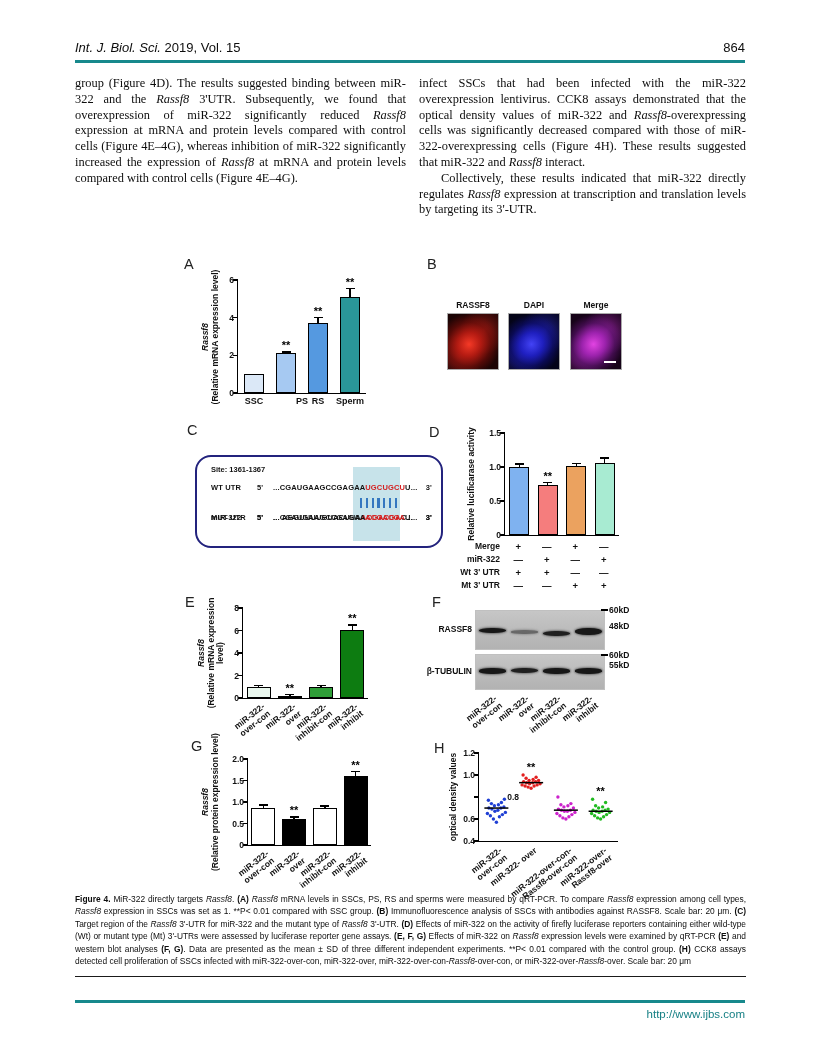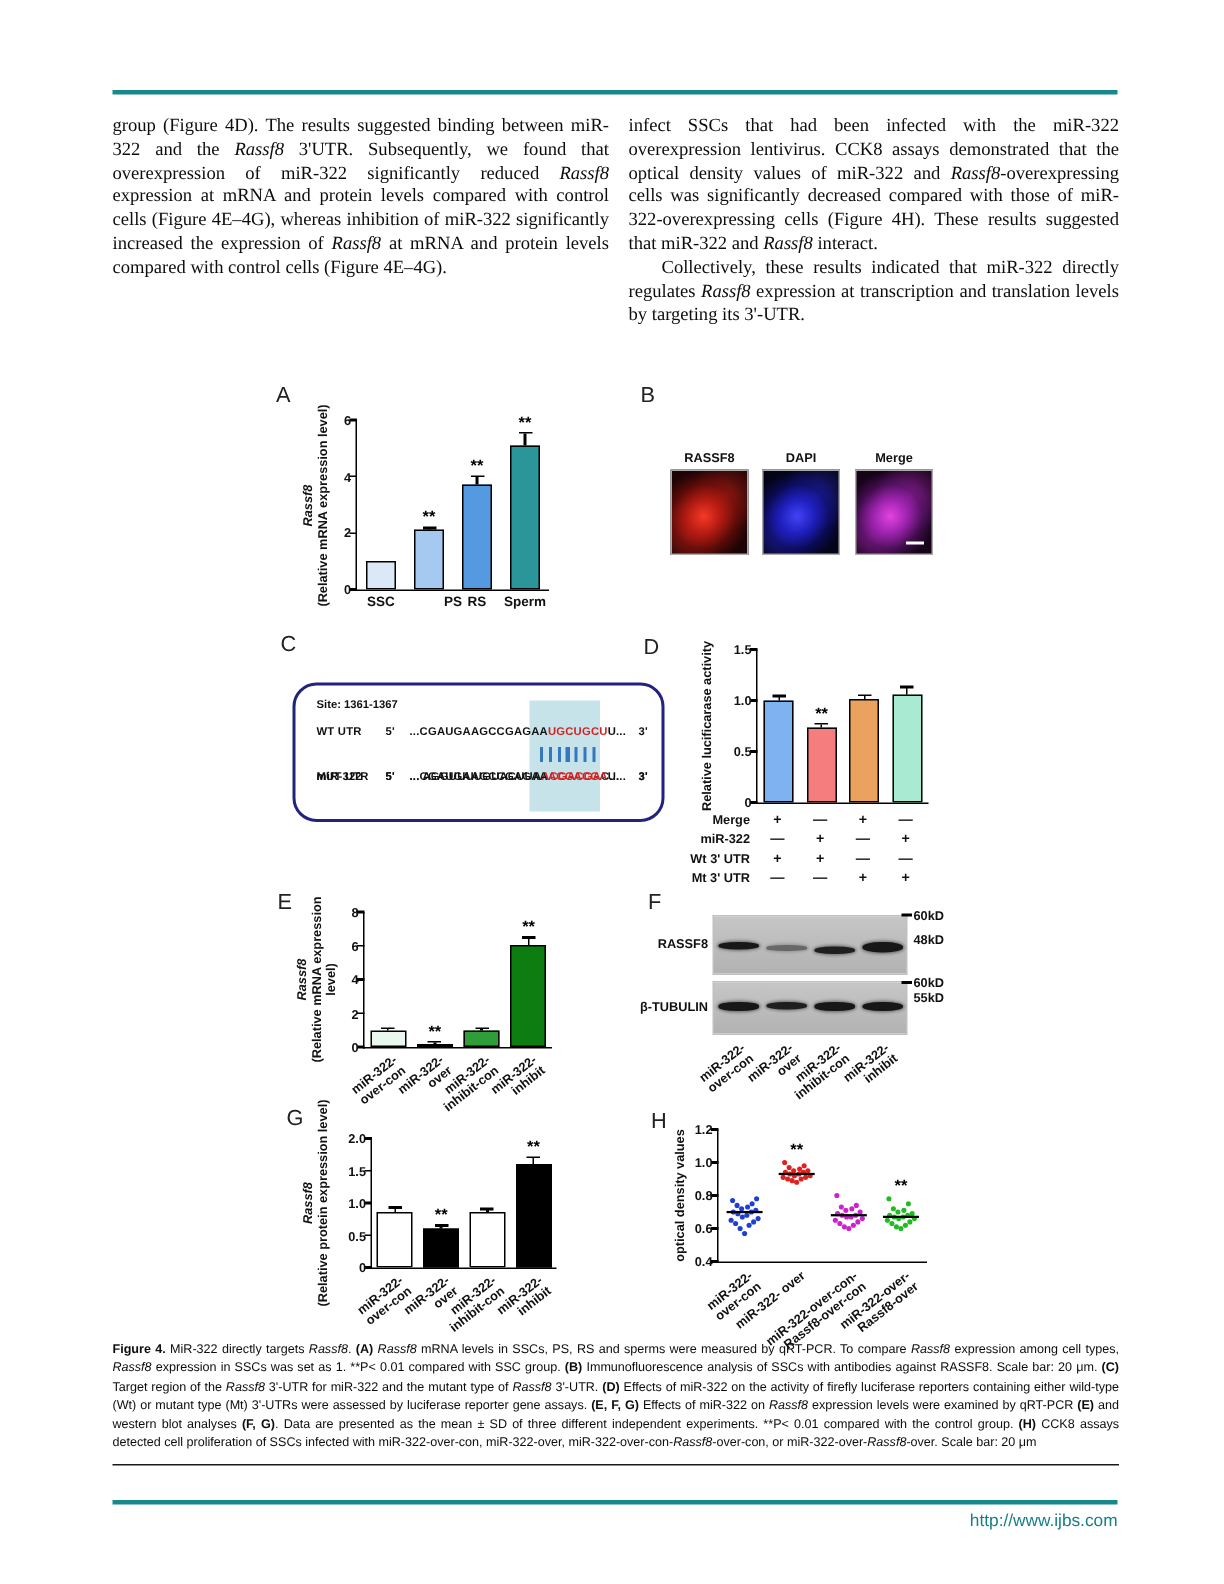"Int. J. Biol. Sci. 2019," div.header { html: none -> <div> <div> <span>Int. J. Biol. Sci.</span><span> 2019, Vol. 15</span> </div> <div>864</div> </div> }
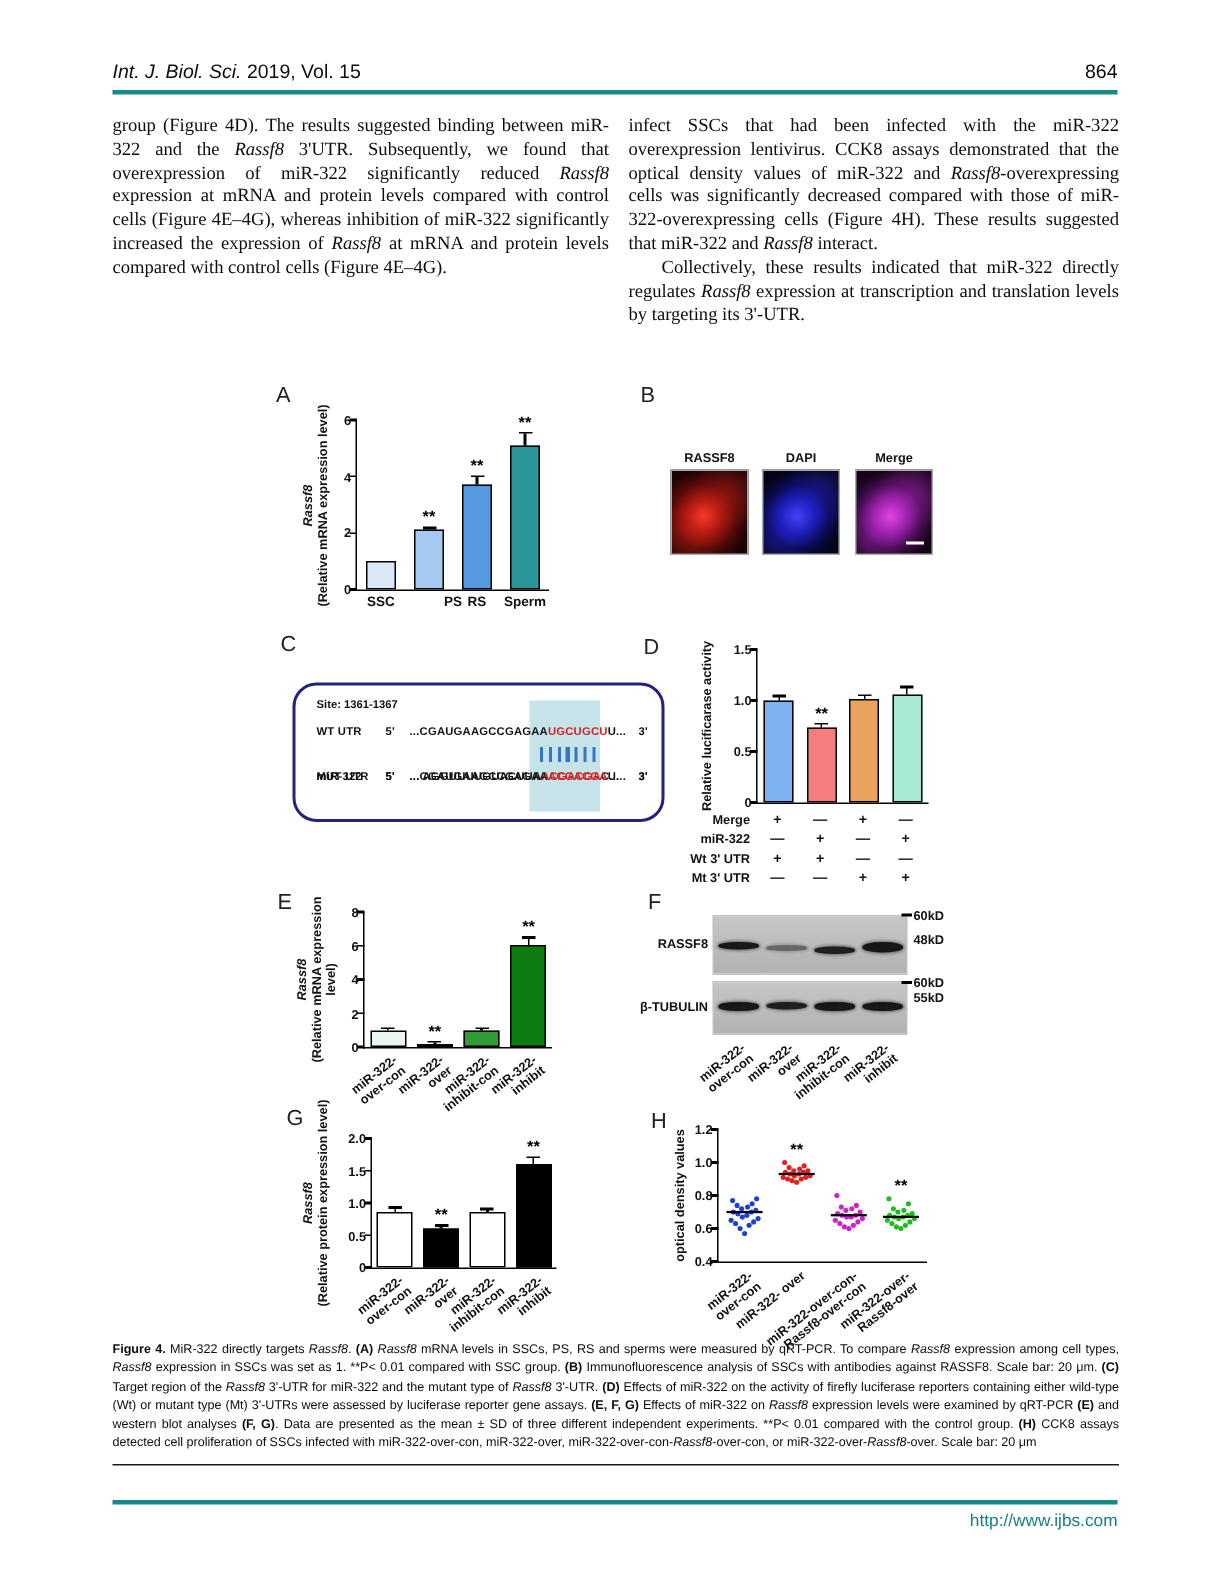"0.8" div.tick-lab { padding-left: none -> 44px }
